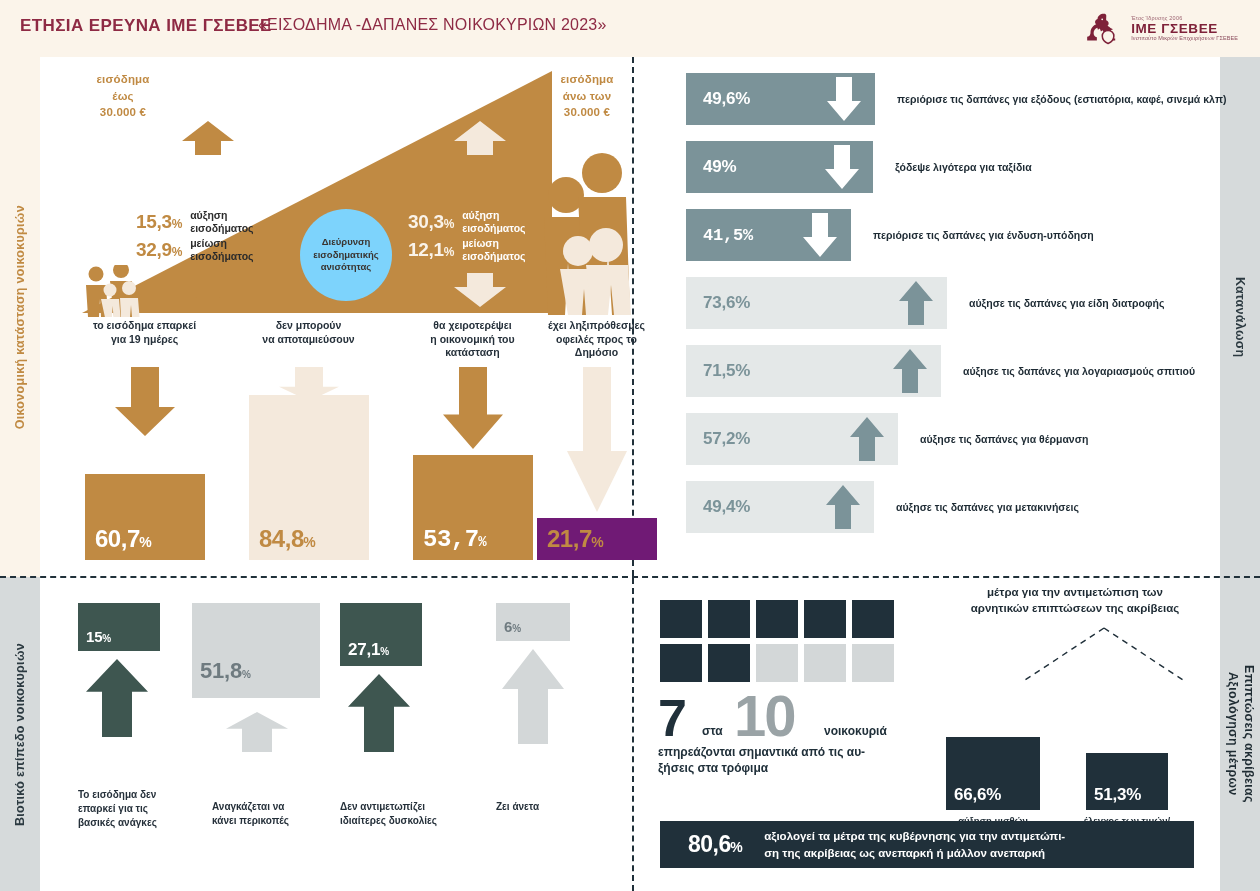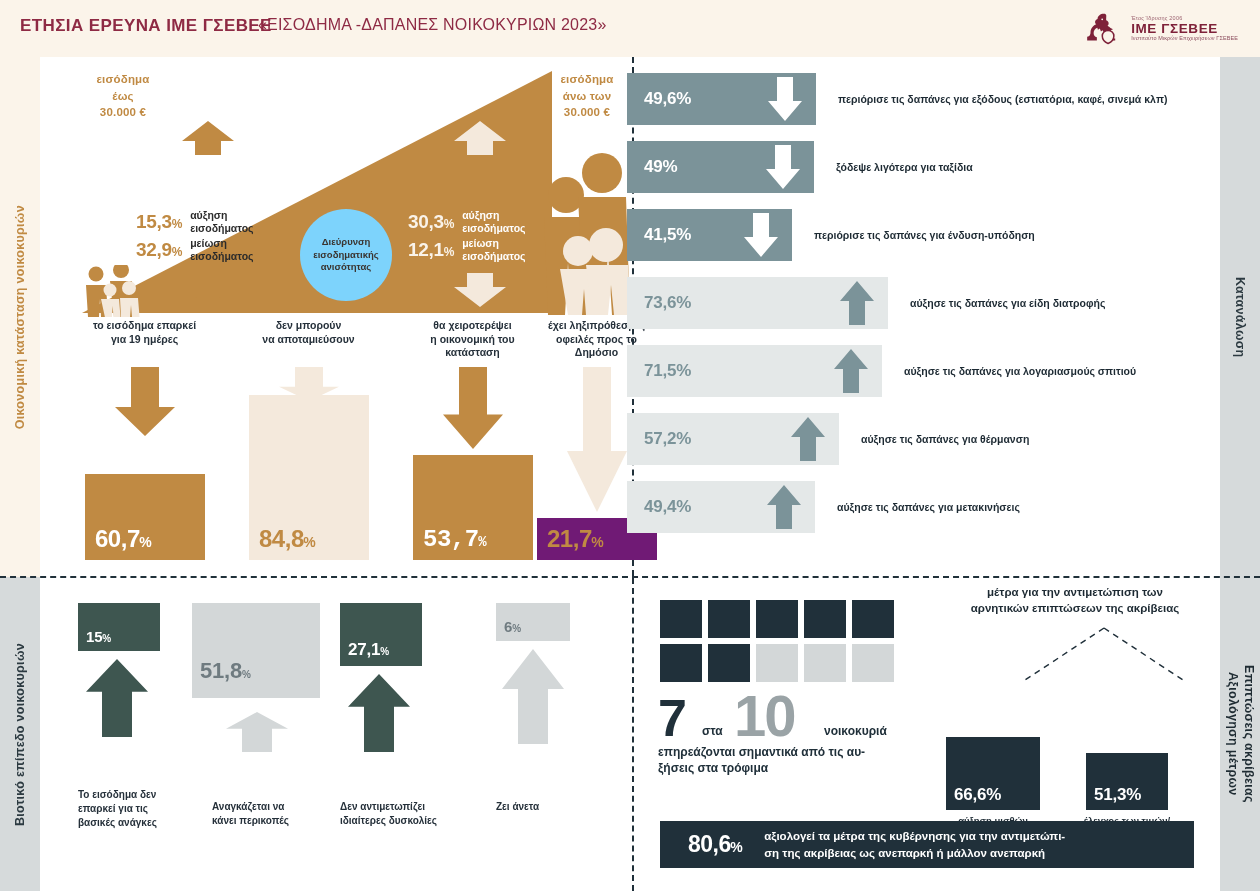"49,6%" #q2 { left: 597px -> 656px }
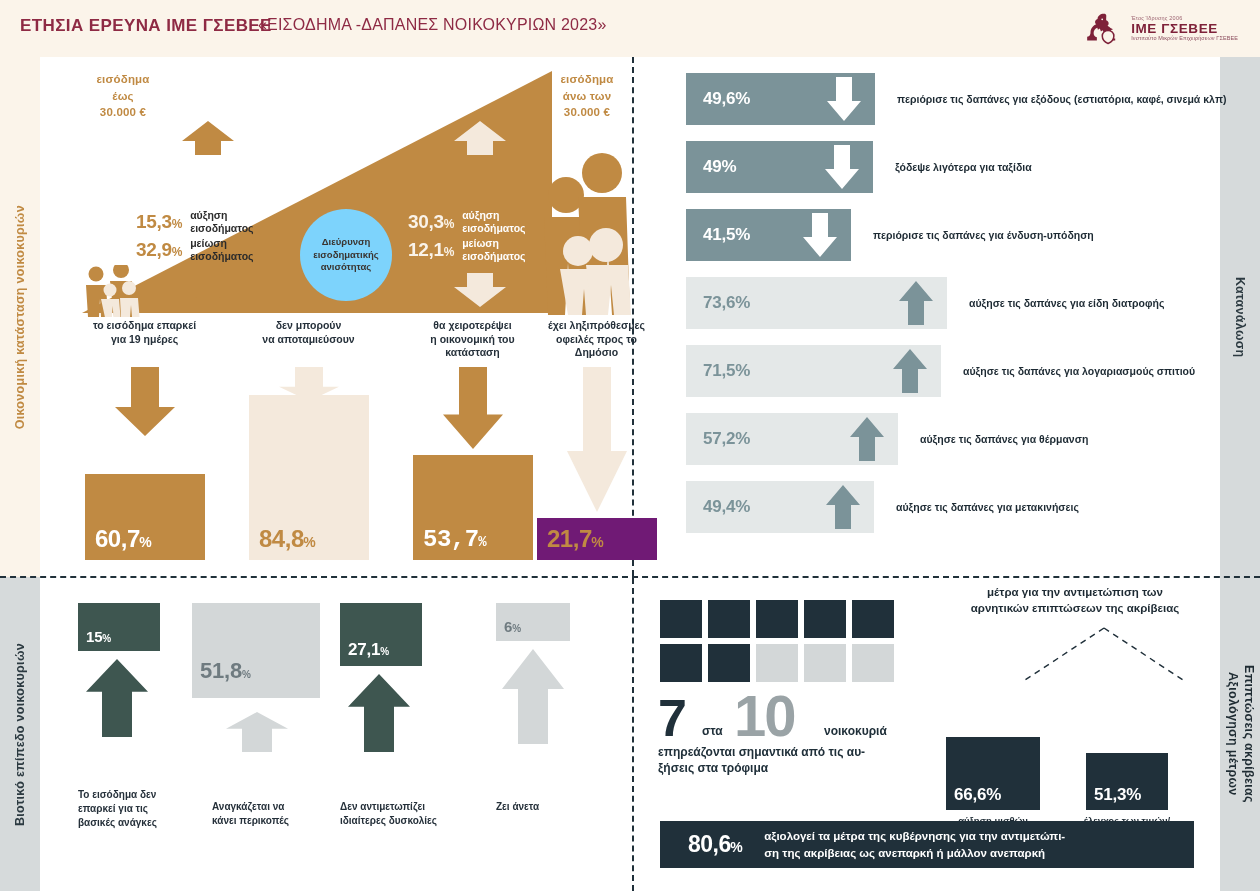"41,5%" div.xbar { font-family: none -> Liberation Mono, monospace }
